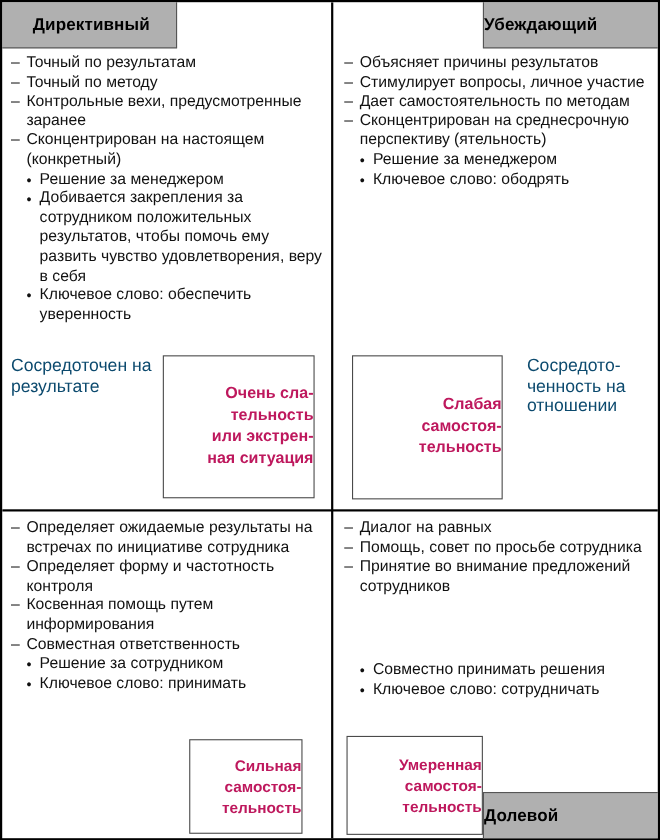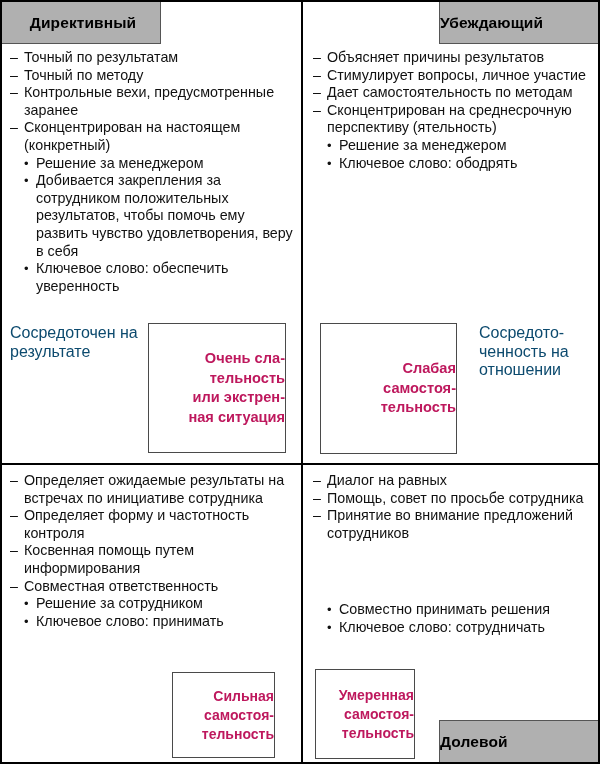"Умеренная" .box-4 { width: 100px -> 124px }
